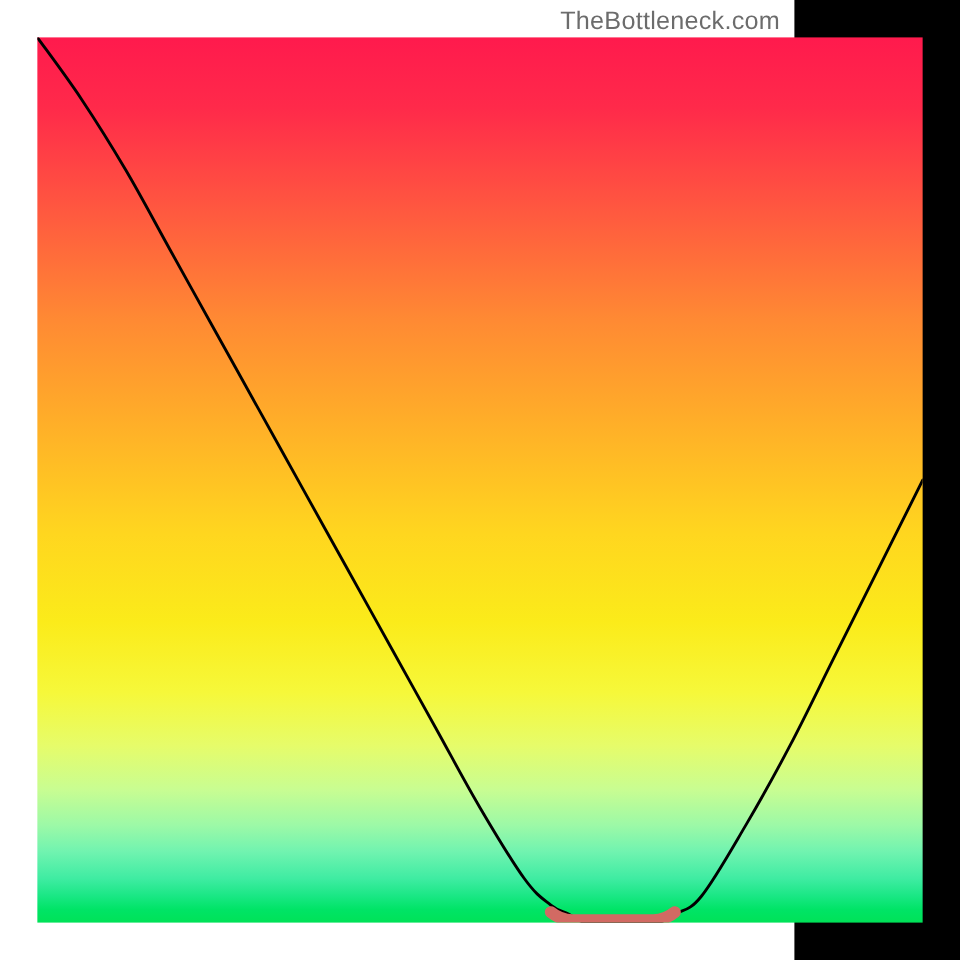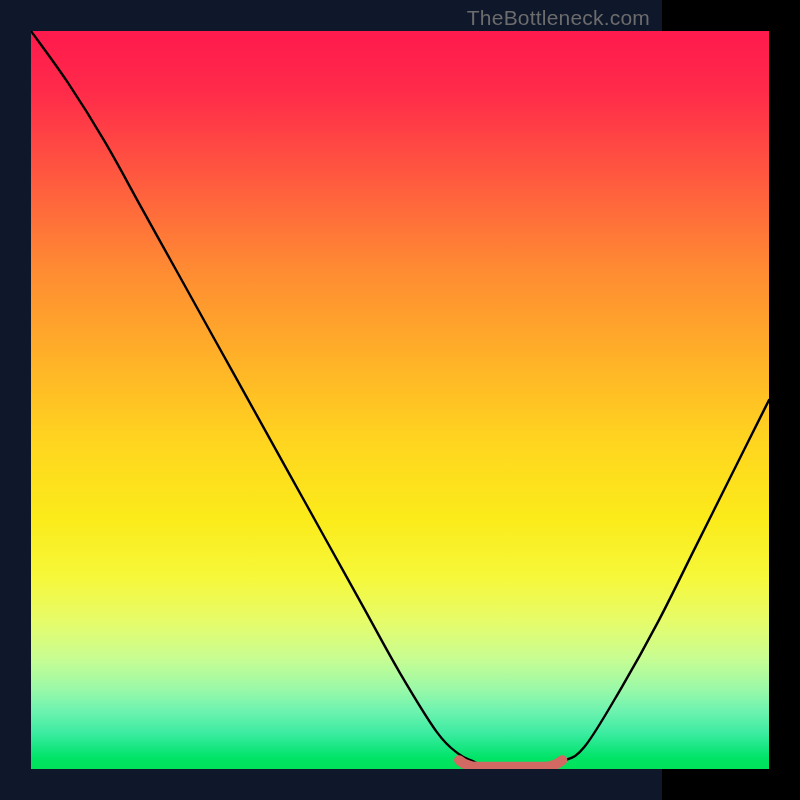"TheBottleneck.com" #chart-container { background: #0f172a -> #ffffff }
